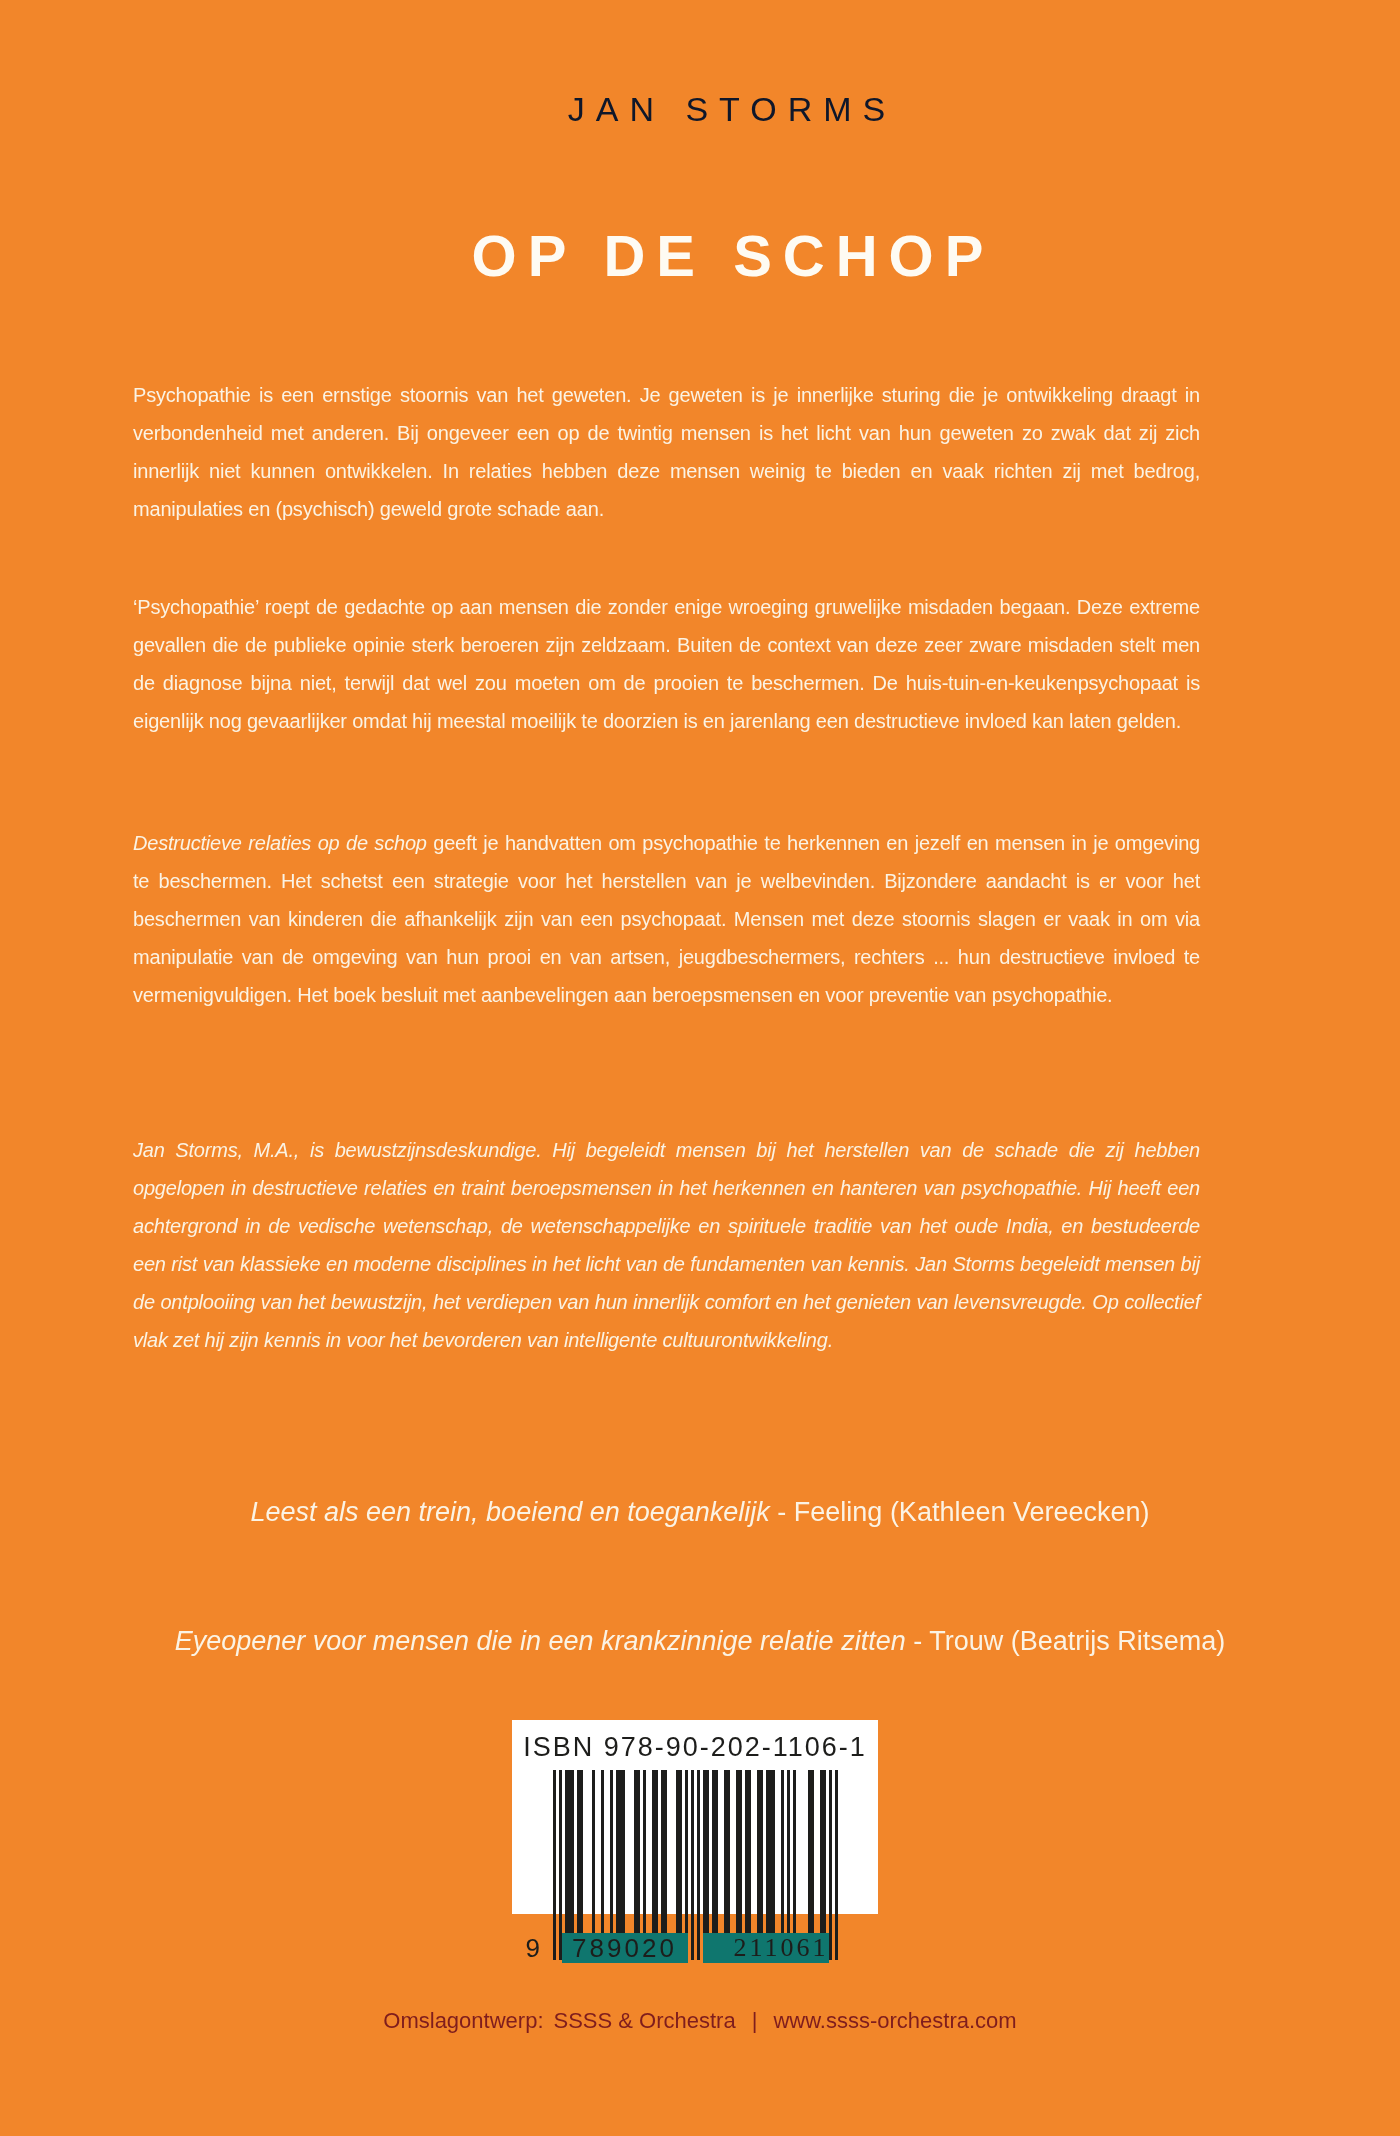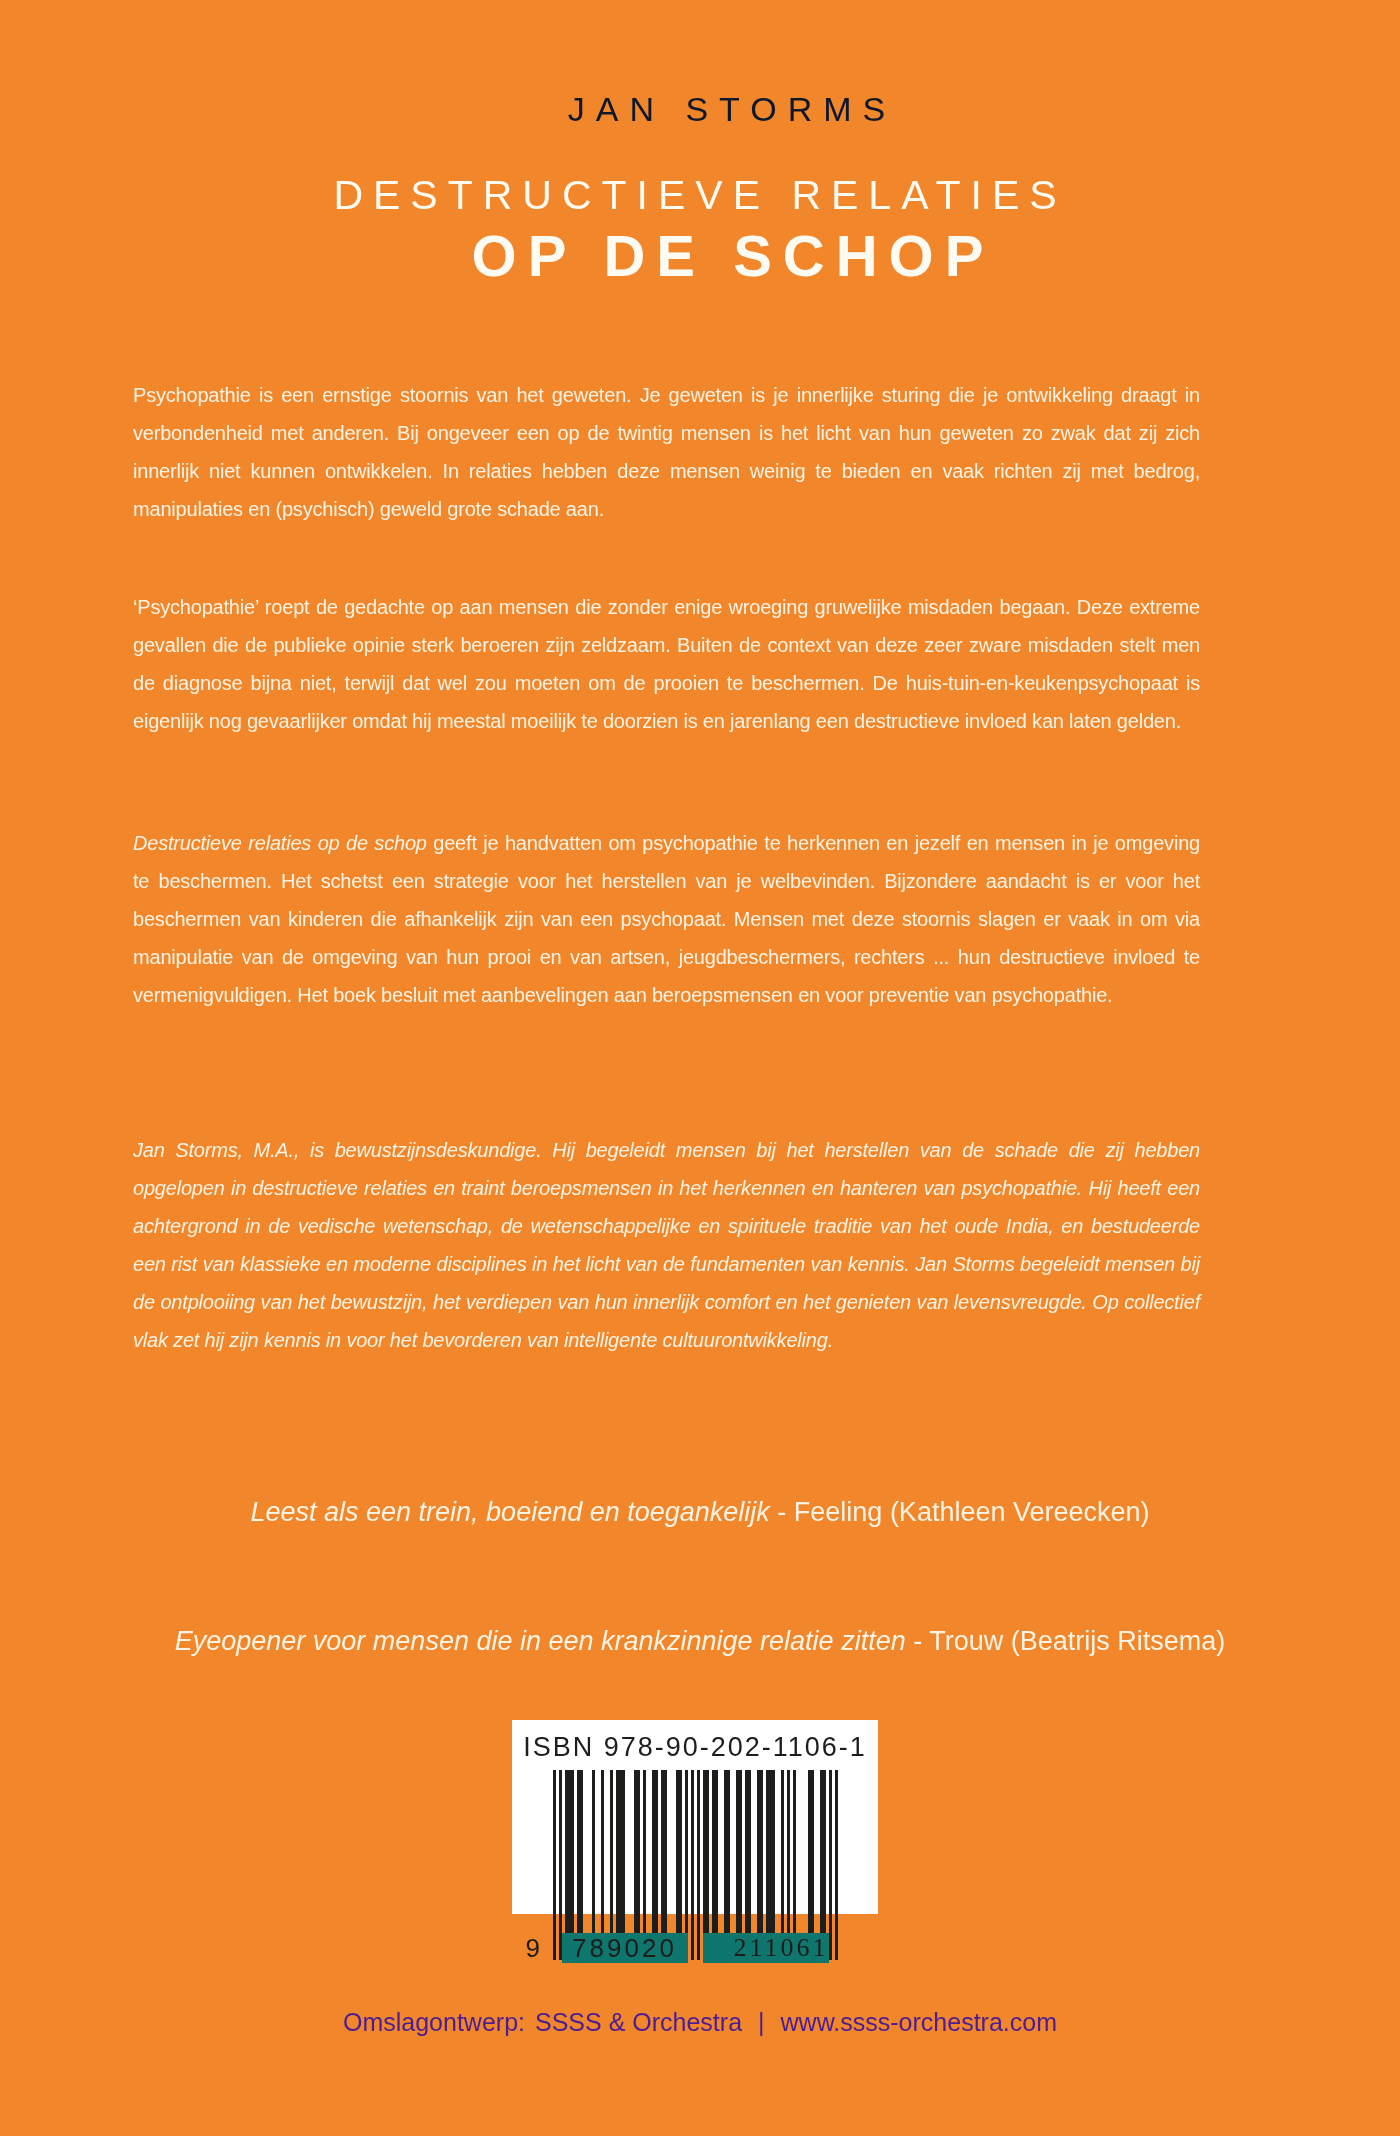"DESTRUCTIEVE RELATIES" div.center { html: <div>DESTRUCTIEVE RELATIES</div> -> none }
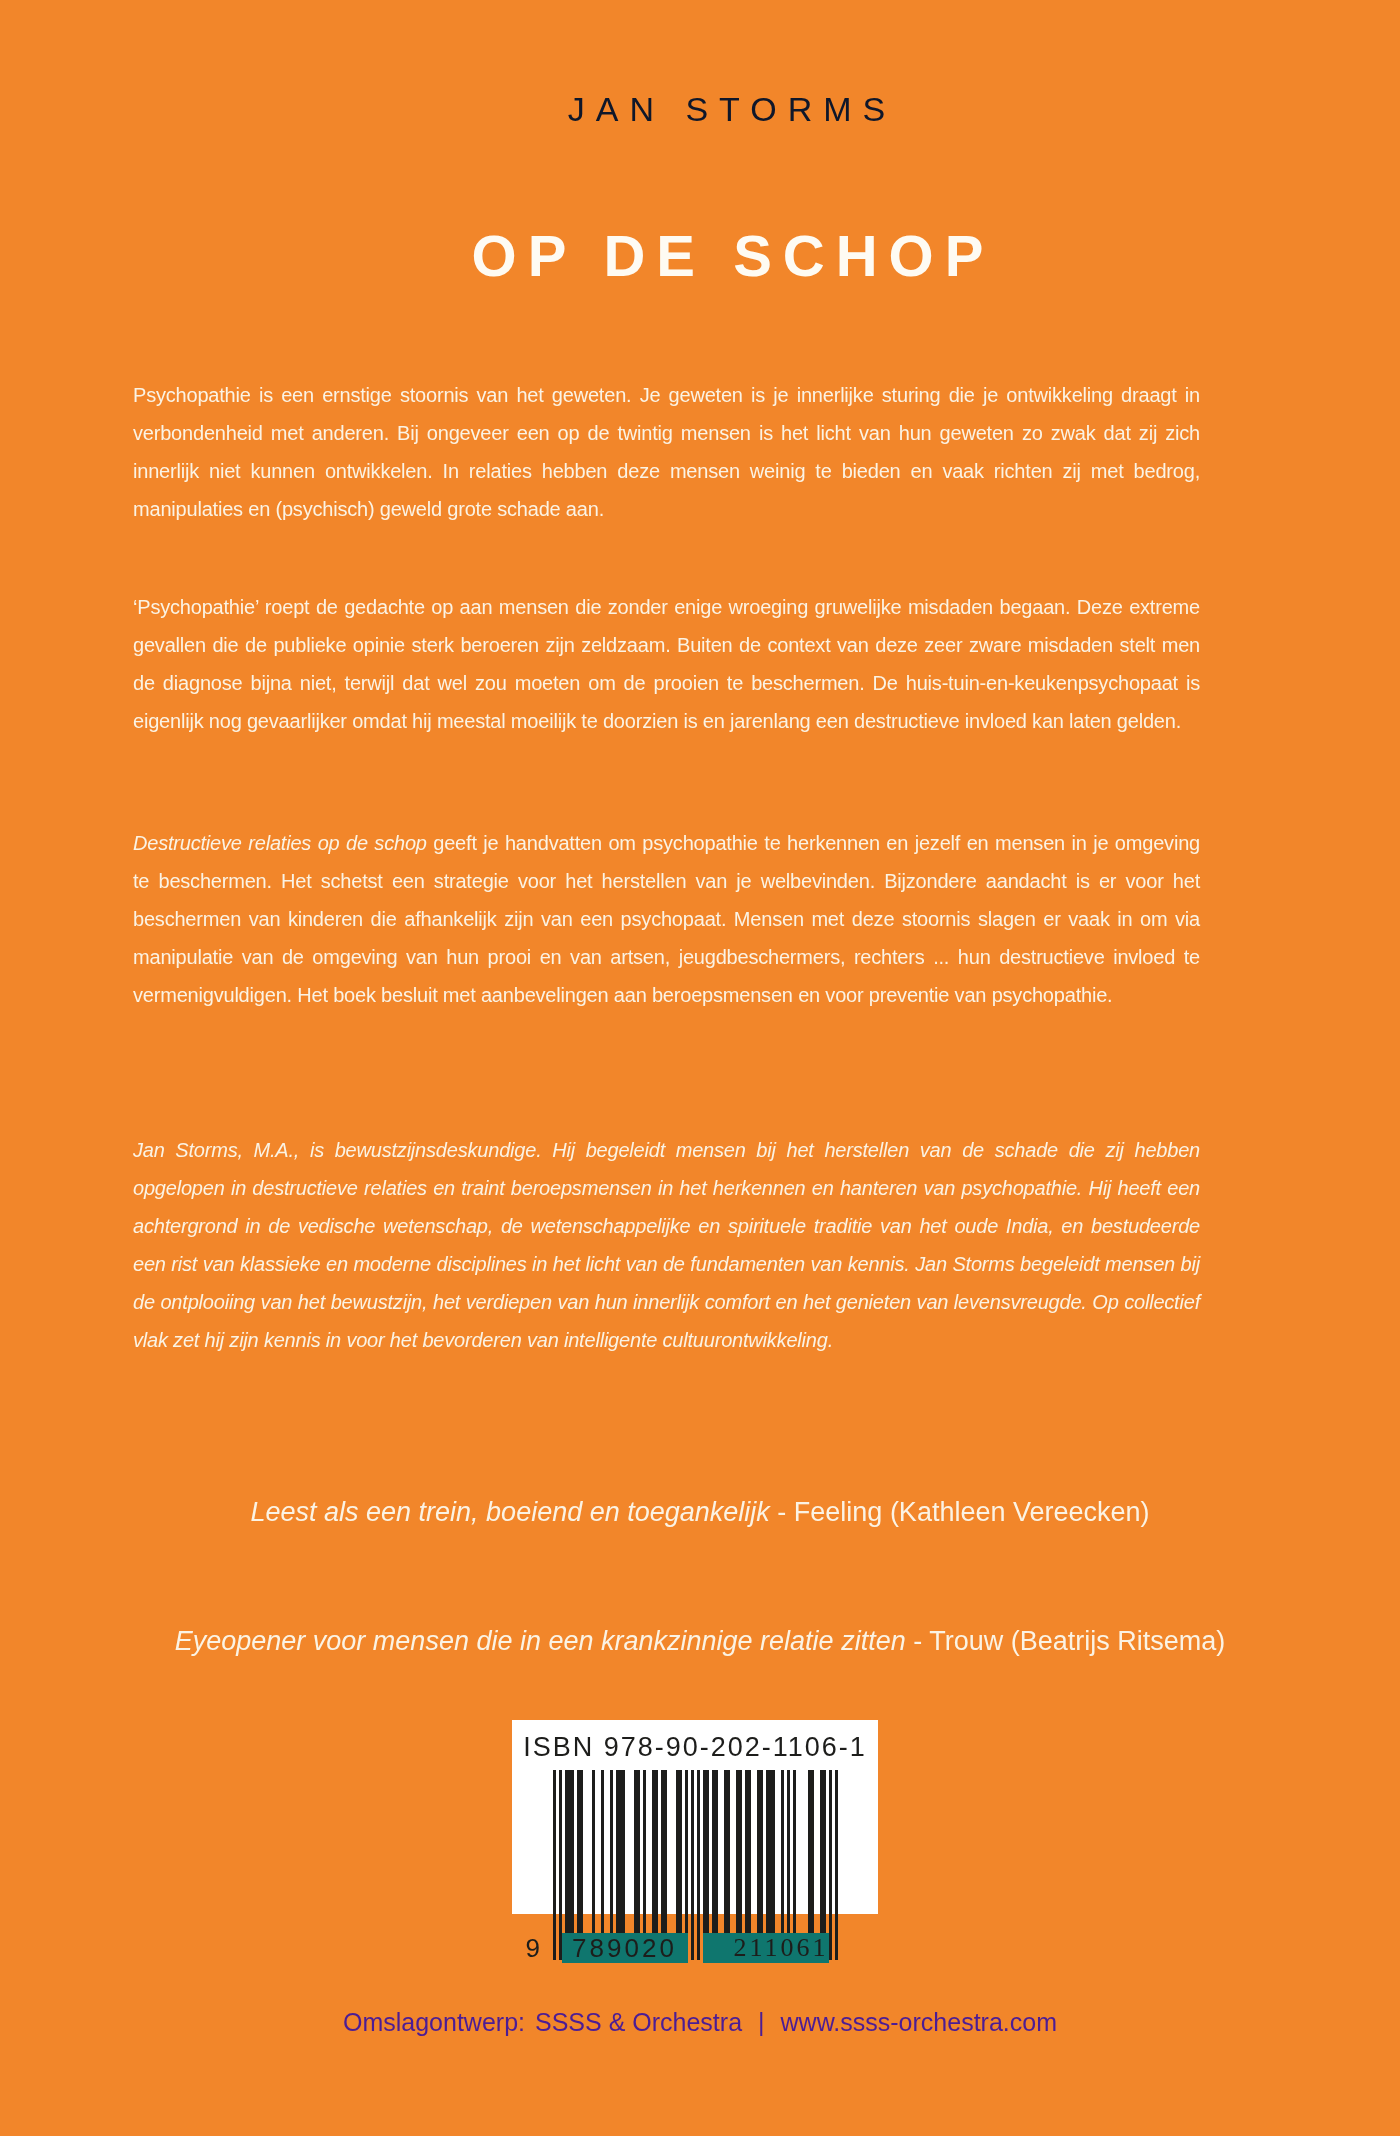"Omslagontwerp: SSSS & Orchestra |" .footer { color: #4c1d95 -> #7f1d1d; font-size: 25px -> 22px }
